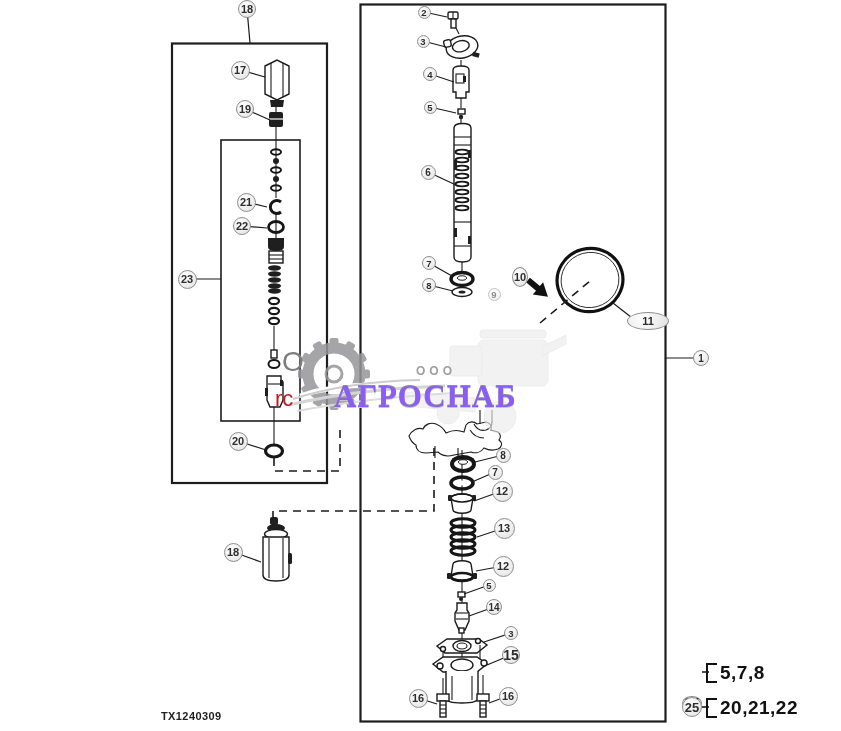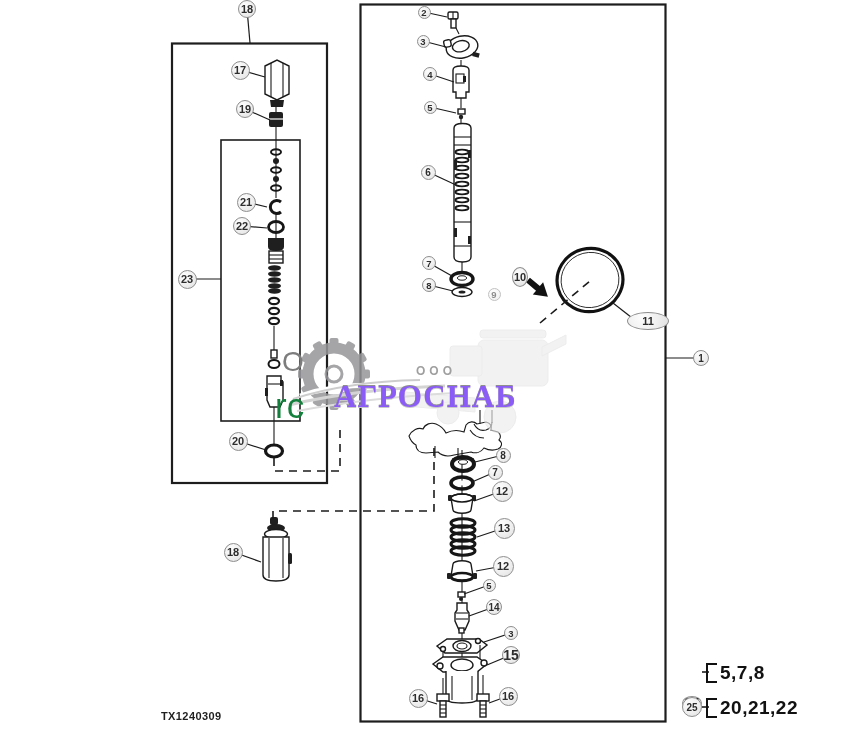"rc" #wm-stray-rc { color: #15803d -> #b91c1c; font-size: 35px -> 22px }
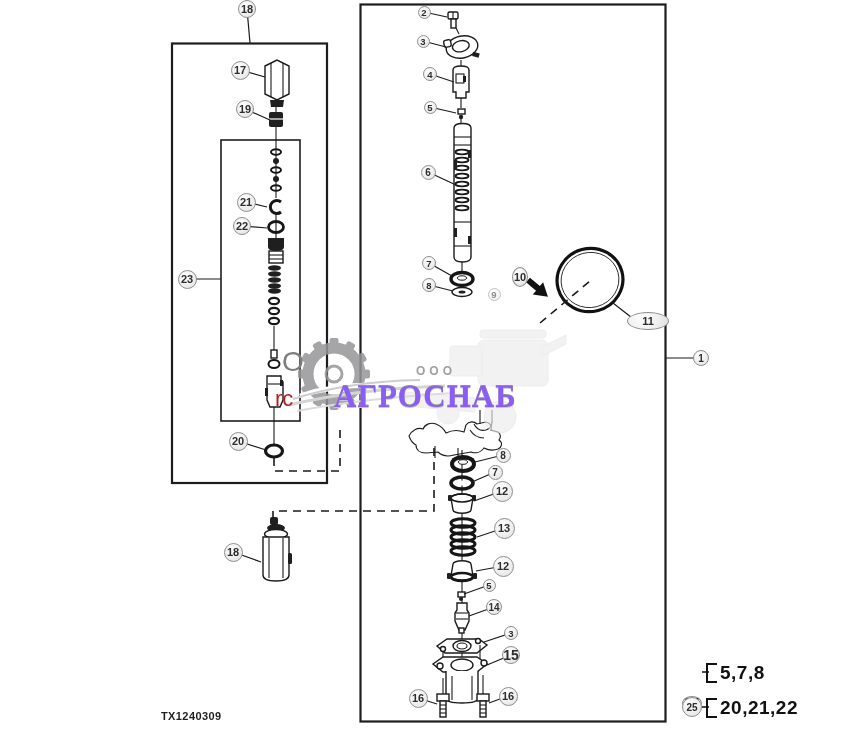"25" div.callout { font-size: 10px -> 13px }
